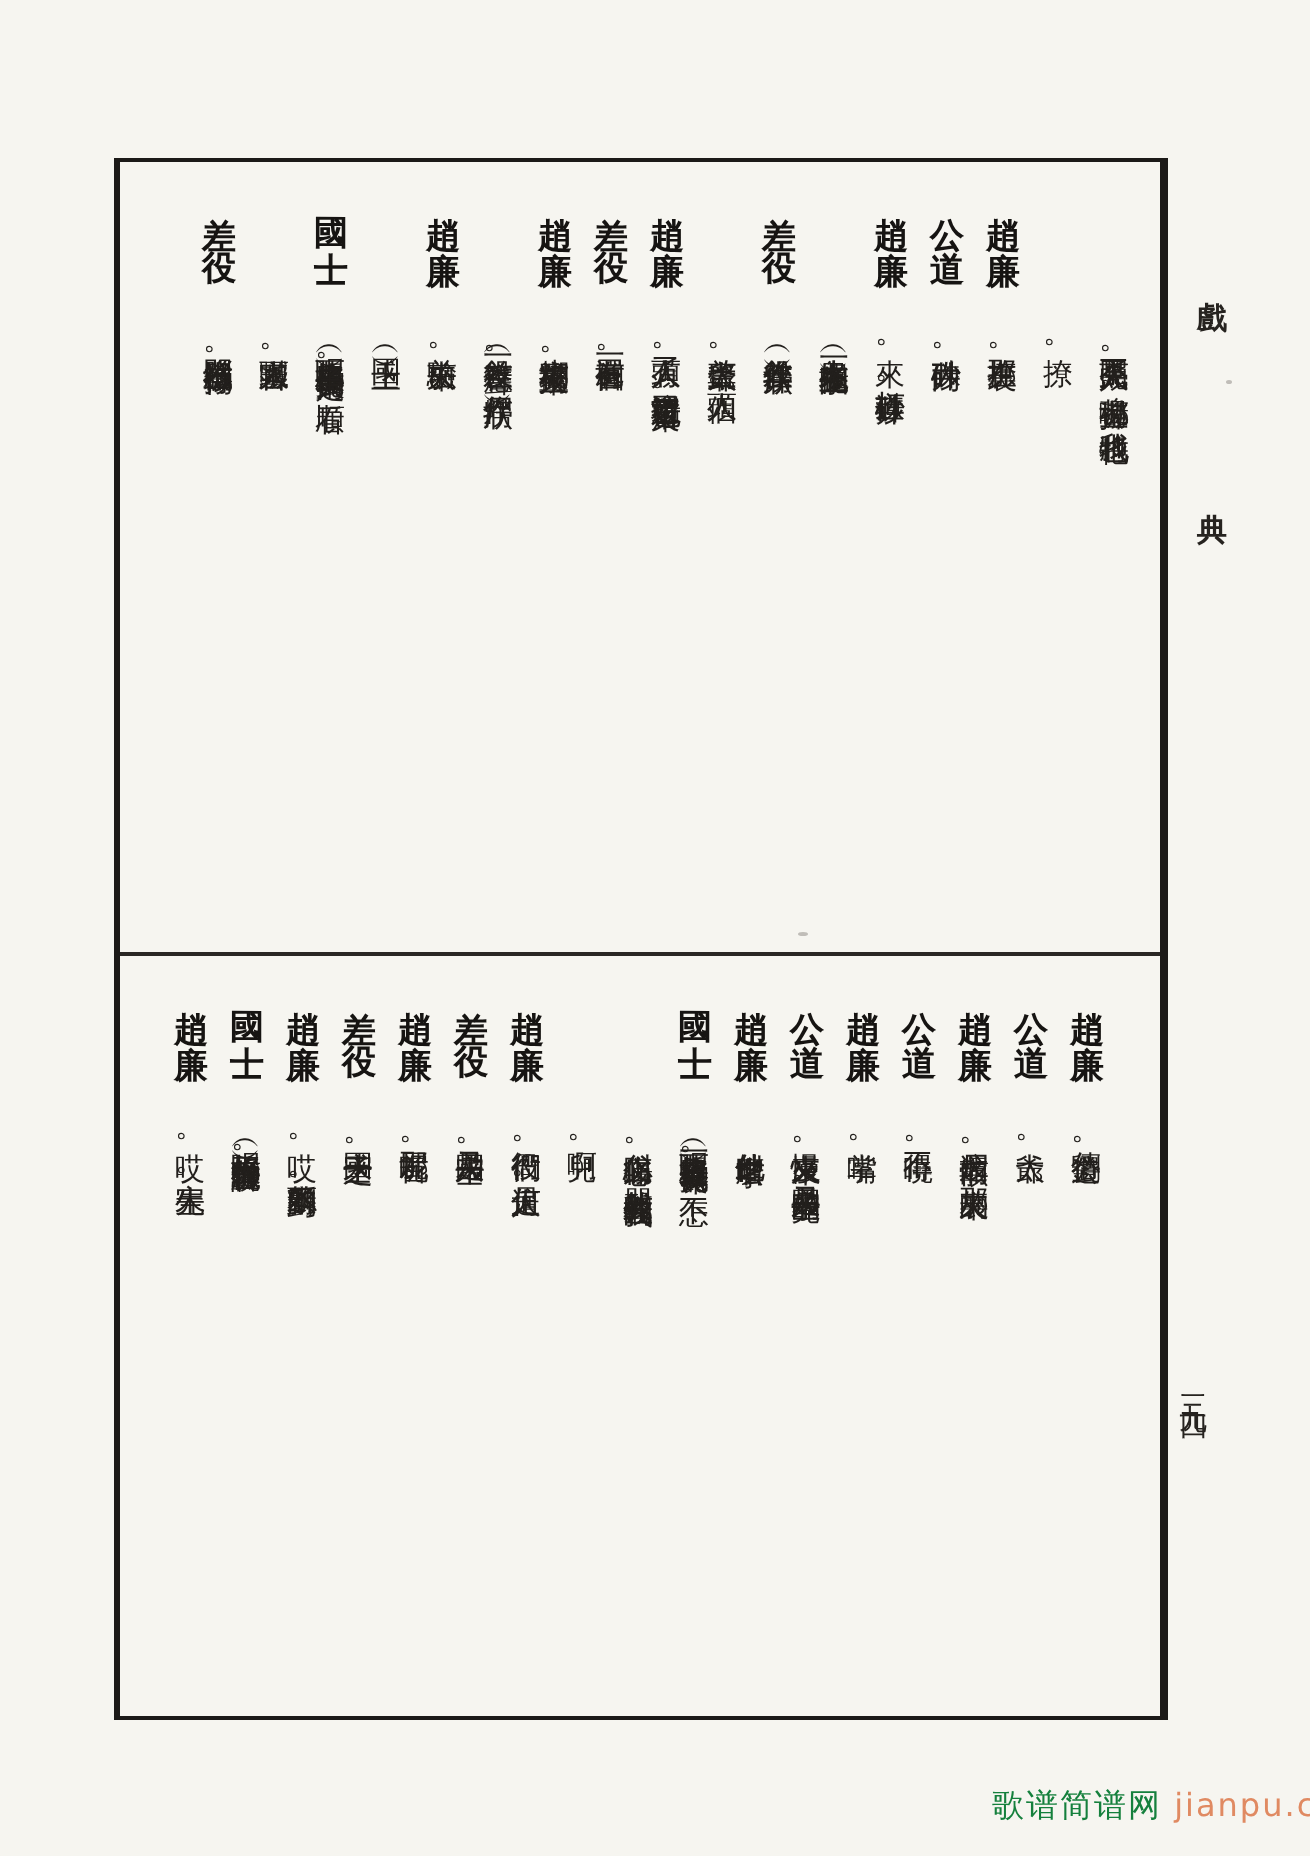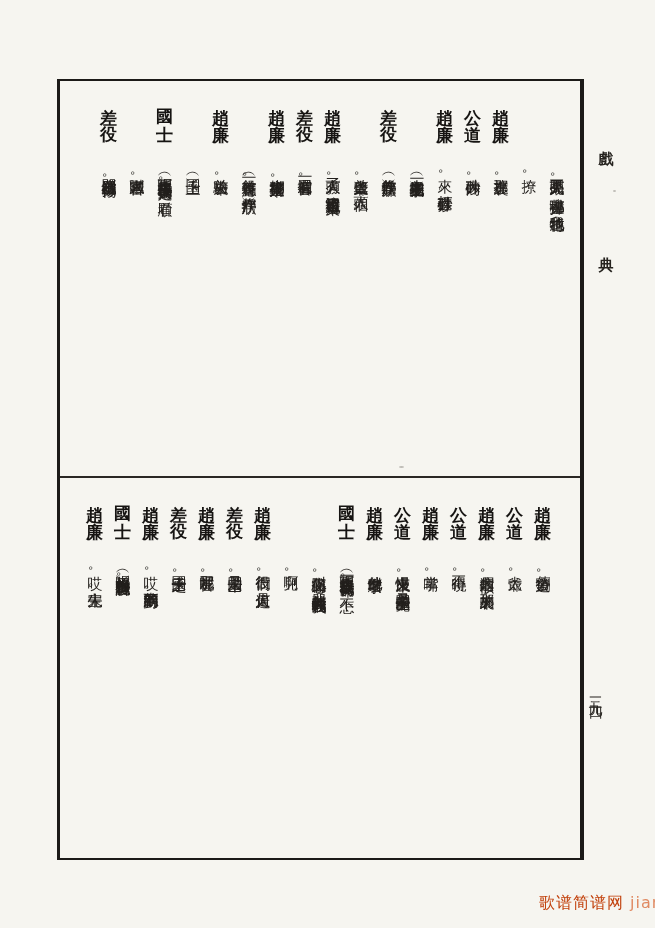"歌谱简谱网" .wm-name { color: #c2410c -> #15803d; margin-left: 43px -> none }
